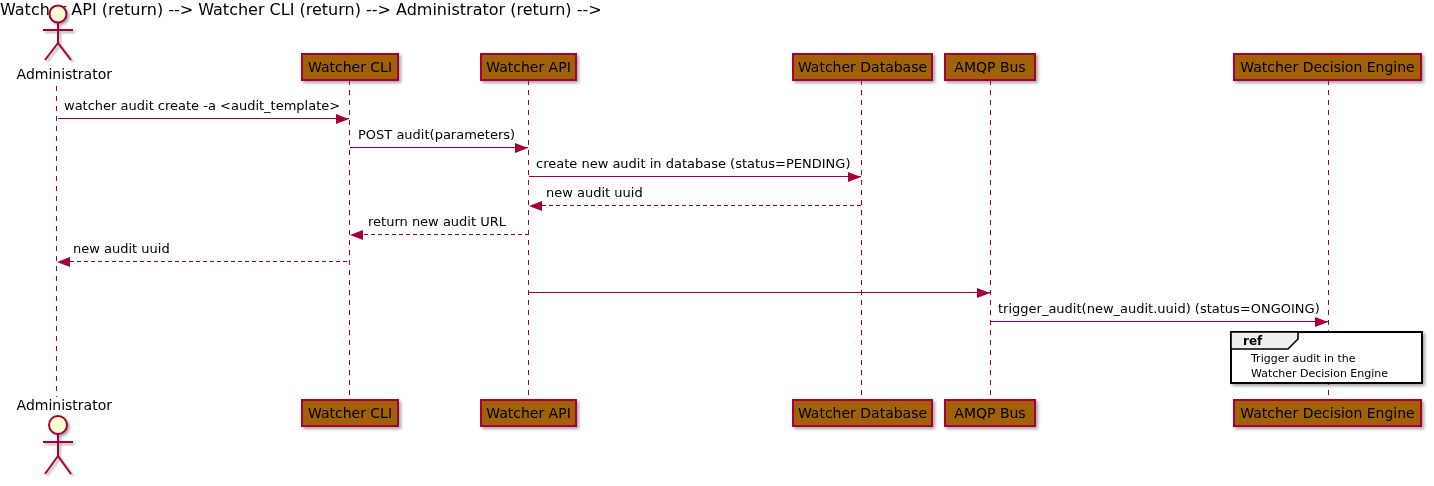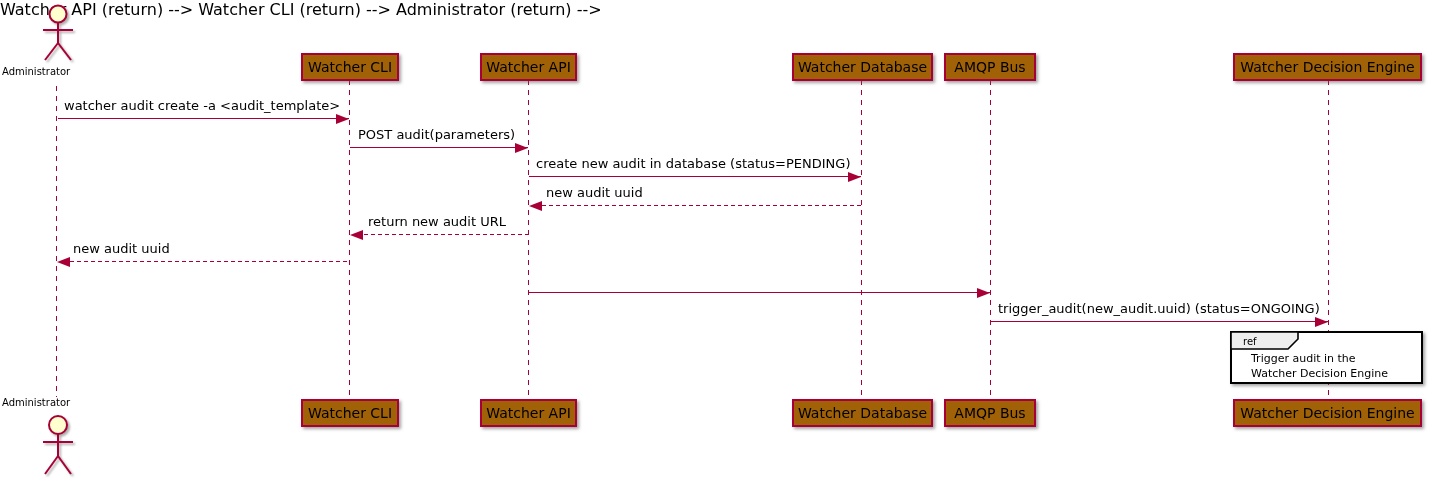"Administrator" .actor-label { font-size: 10px -> 14px; text-align: left -> right }
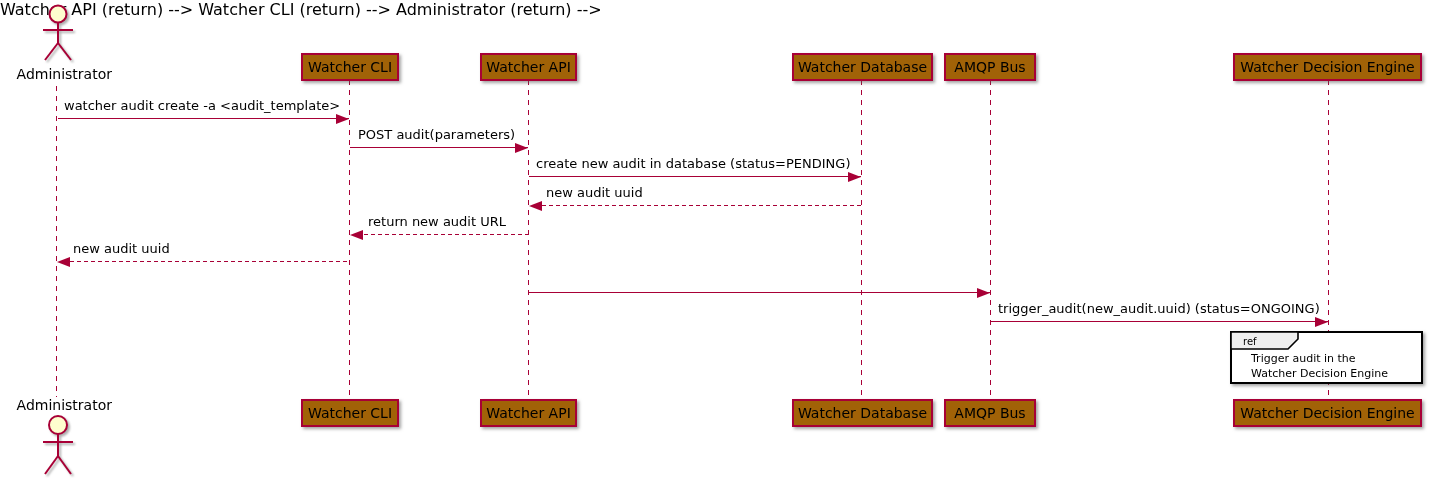"ref" #ref-keyword { font-size: 10px -> 12px; font-weight: normal -> bold }
